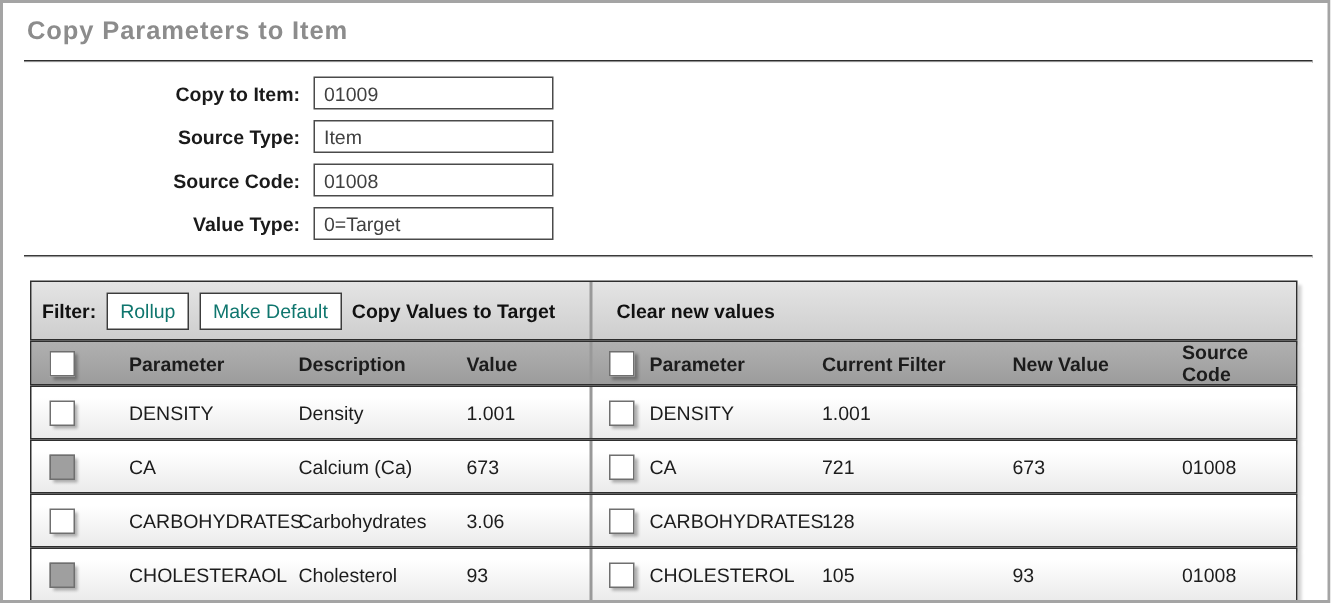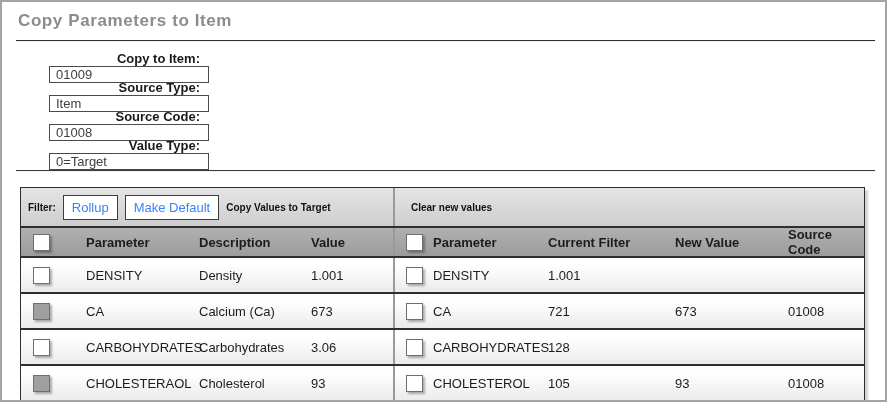"Copy to Item:" .form-row { align-items: flex-end -> center; flex-direction: column -> none }
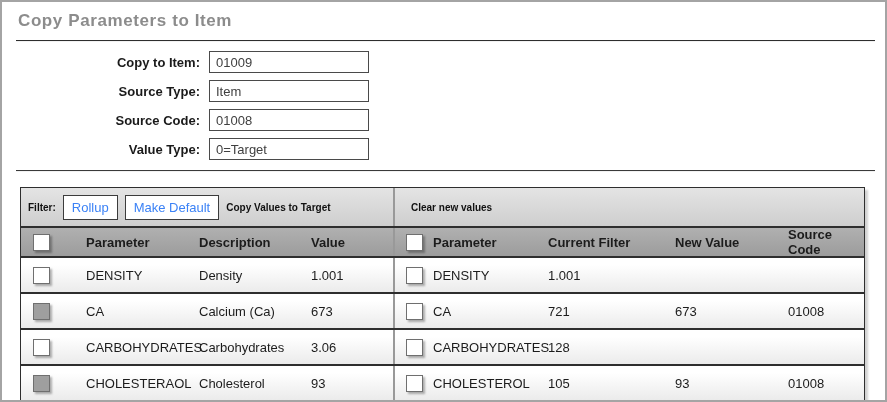"Filter:" .tb-label { font-size: 10px -> 13px }
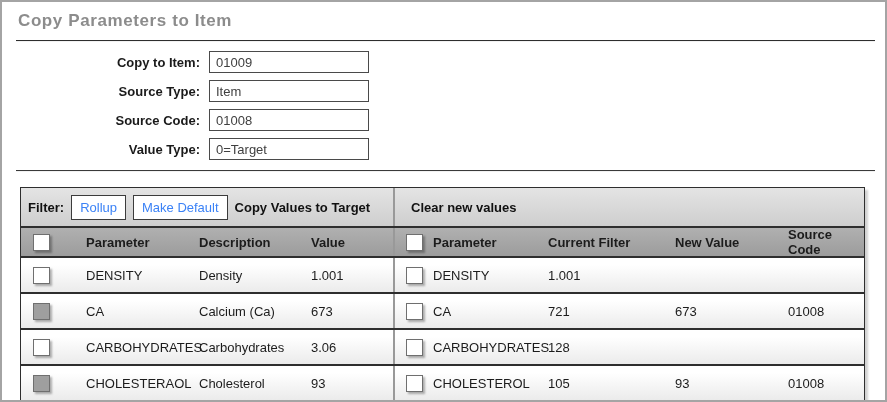"Rollup" .tb-button { color: #3b82f6 -> #0f766e }
